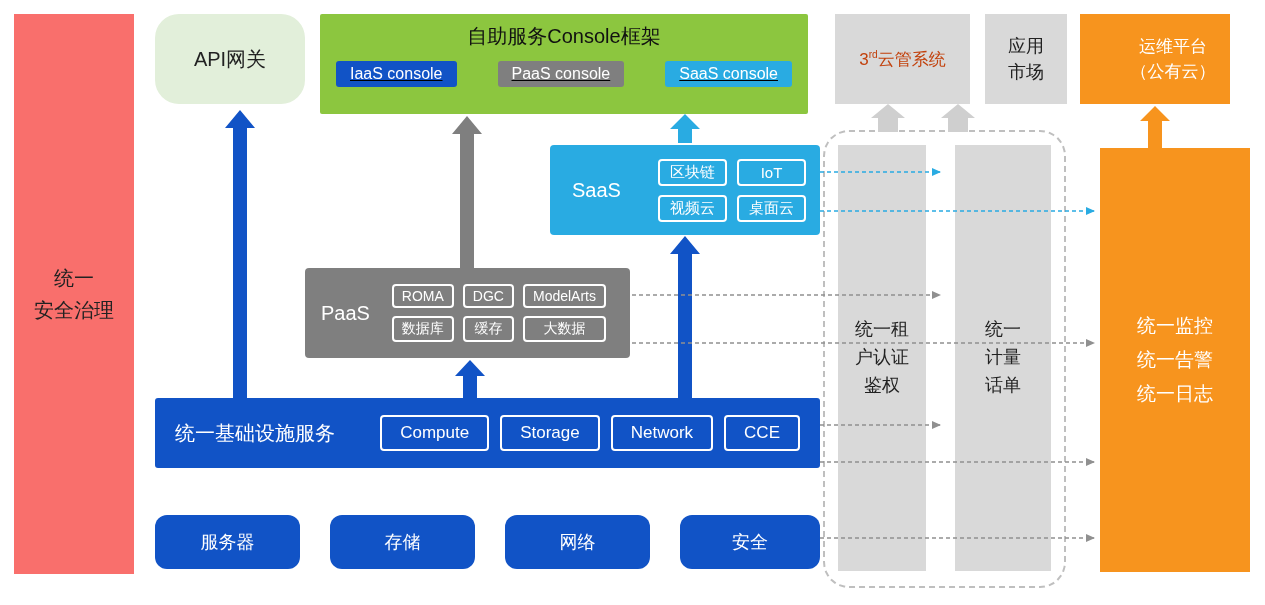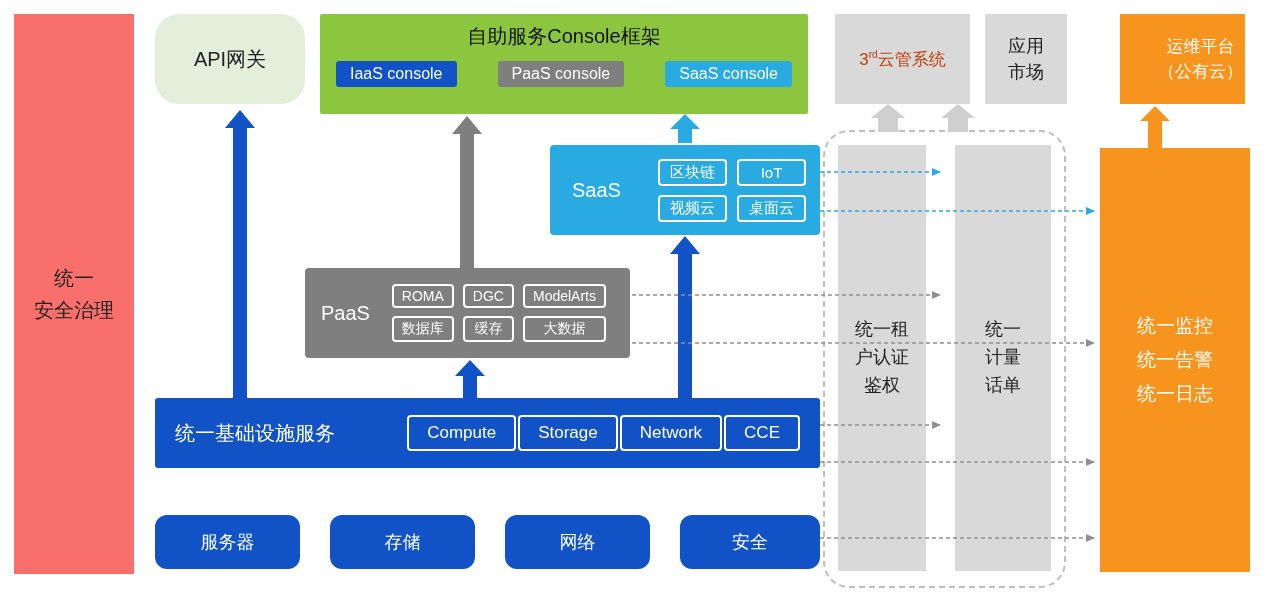"运维平台" .ops { left: 1120px -> 1080px; width: 125px -> 150px }
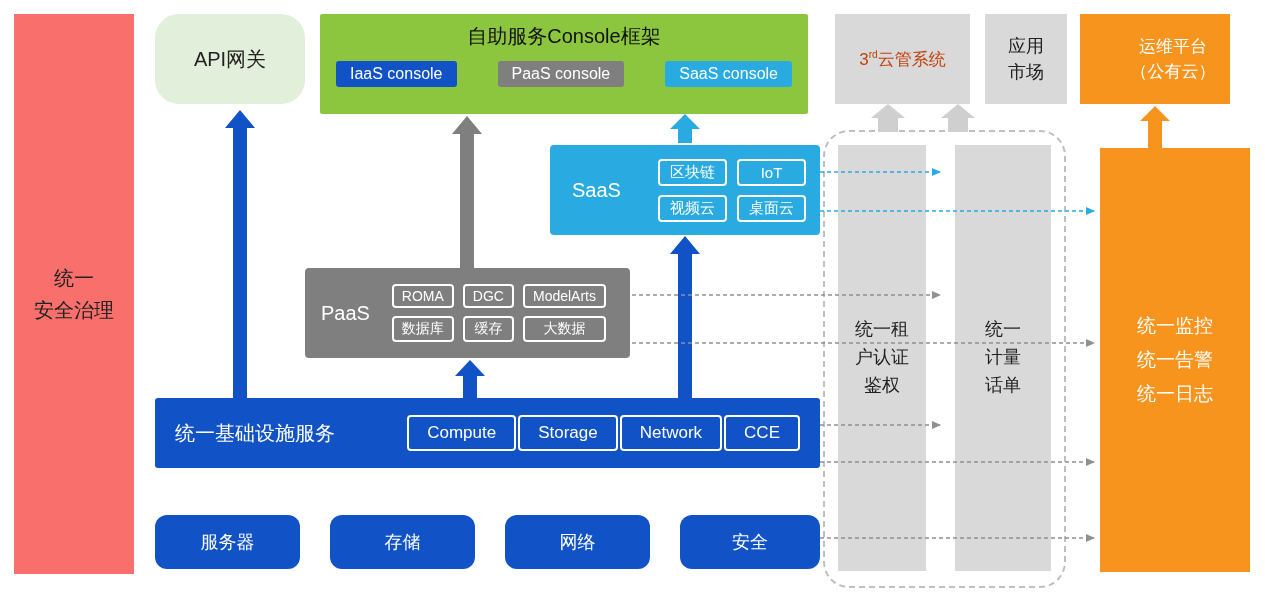"IaaS console" .console-chips { text-decoration: none -> underline }
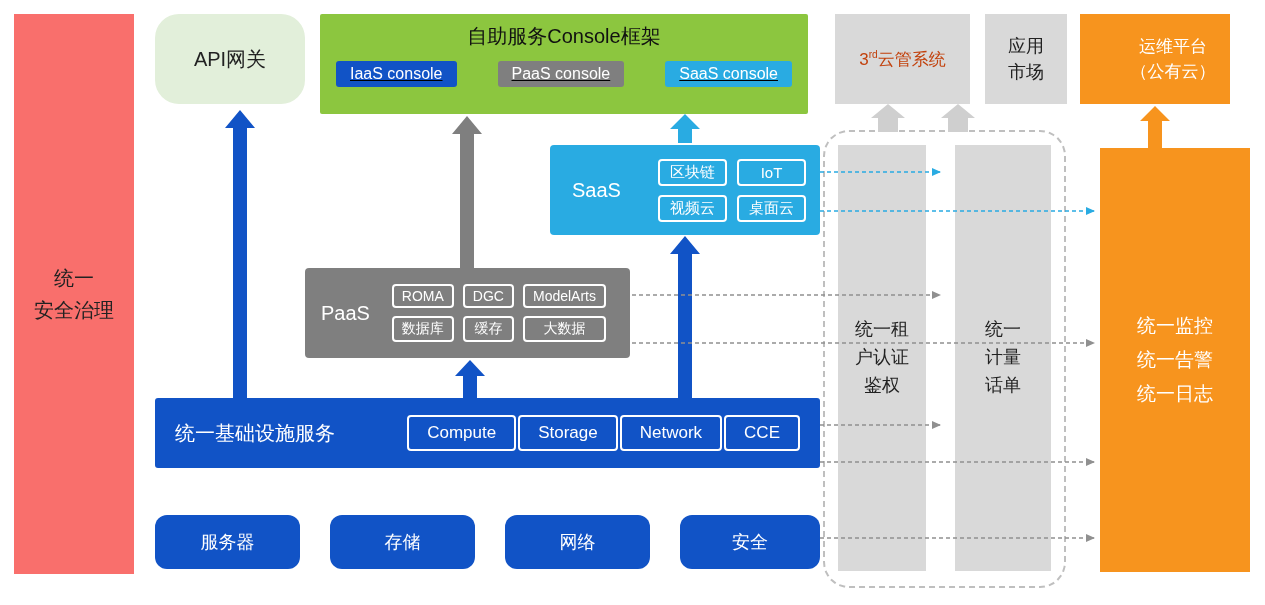"Compute" .chip-row { gap: 2px -> 11px }
